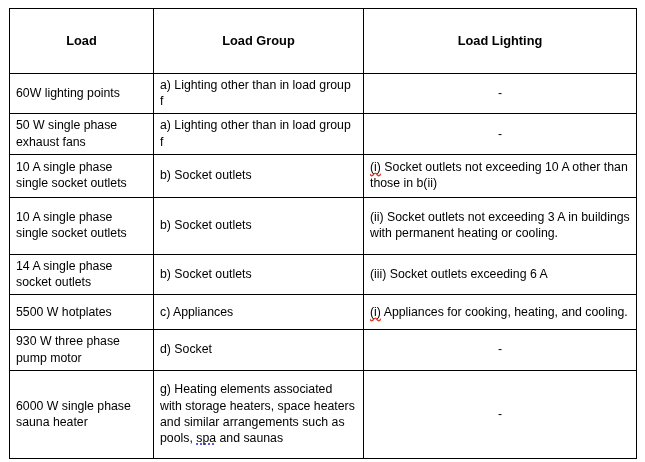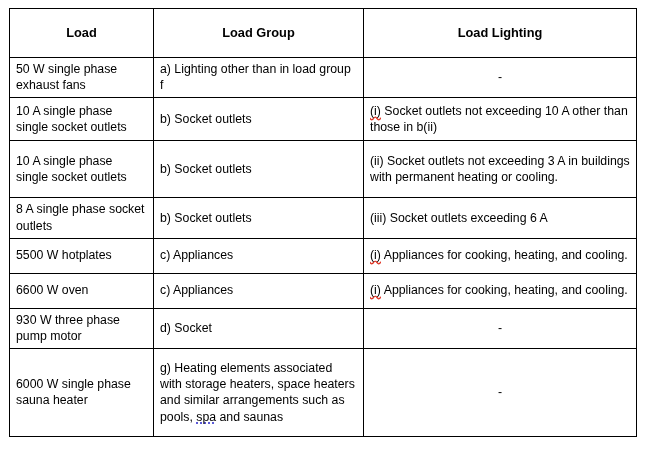"Load" table.load-table thead th { padding: 2px 4px -> 10px 4px }
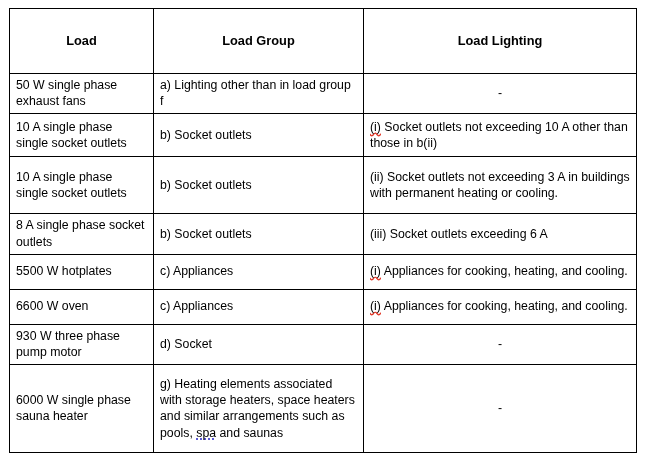"60W lighting points" tr { html: none -> <tr> <td>60W lighting points</td> <td>a) Lighting other than in load group f</td> <td>-</td> </tr> }
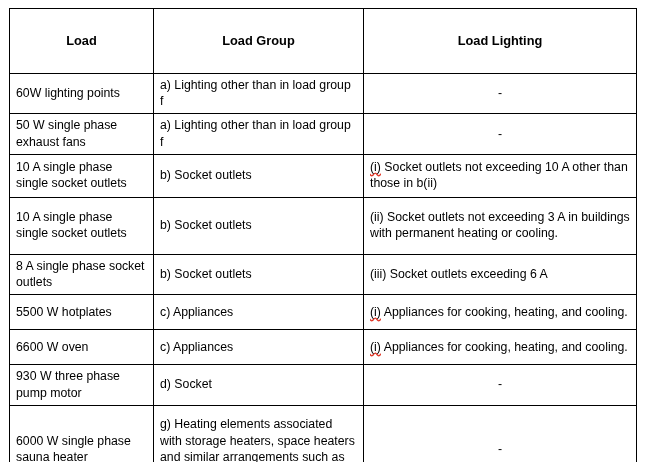"8 A single phase socket" td.cell-load { text: 8 -> 14 }
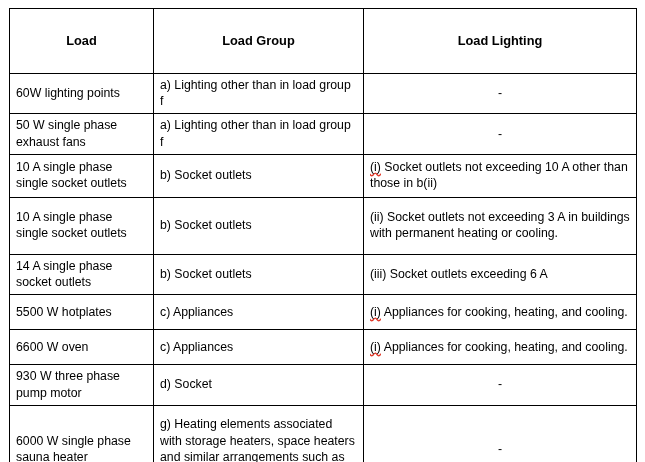"6600 W oven" tr { html: <tr> <td>6600 W oven</td> <td>c) Appliances</td> <td><span>(i)</span> Appliances for cooking, heating, and cooling.</td> </tr> -> none }
